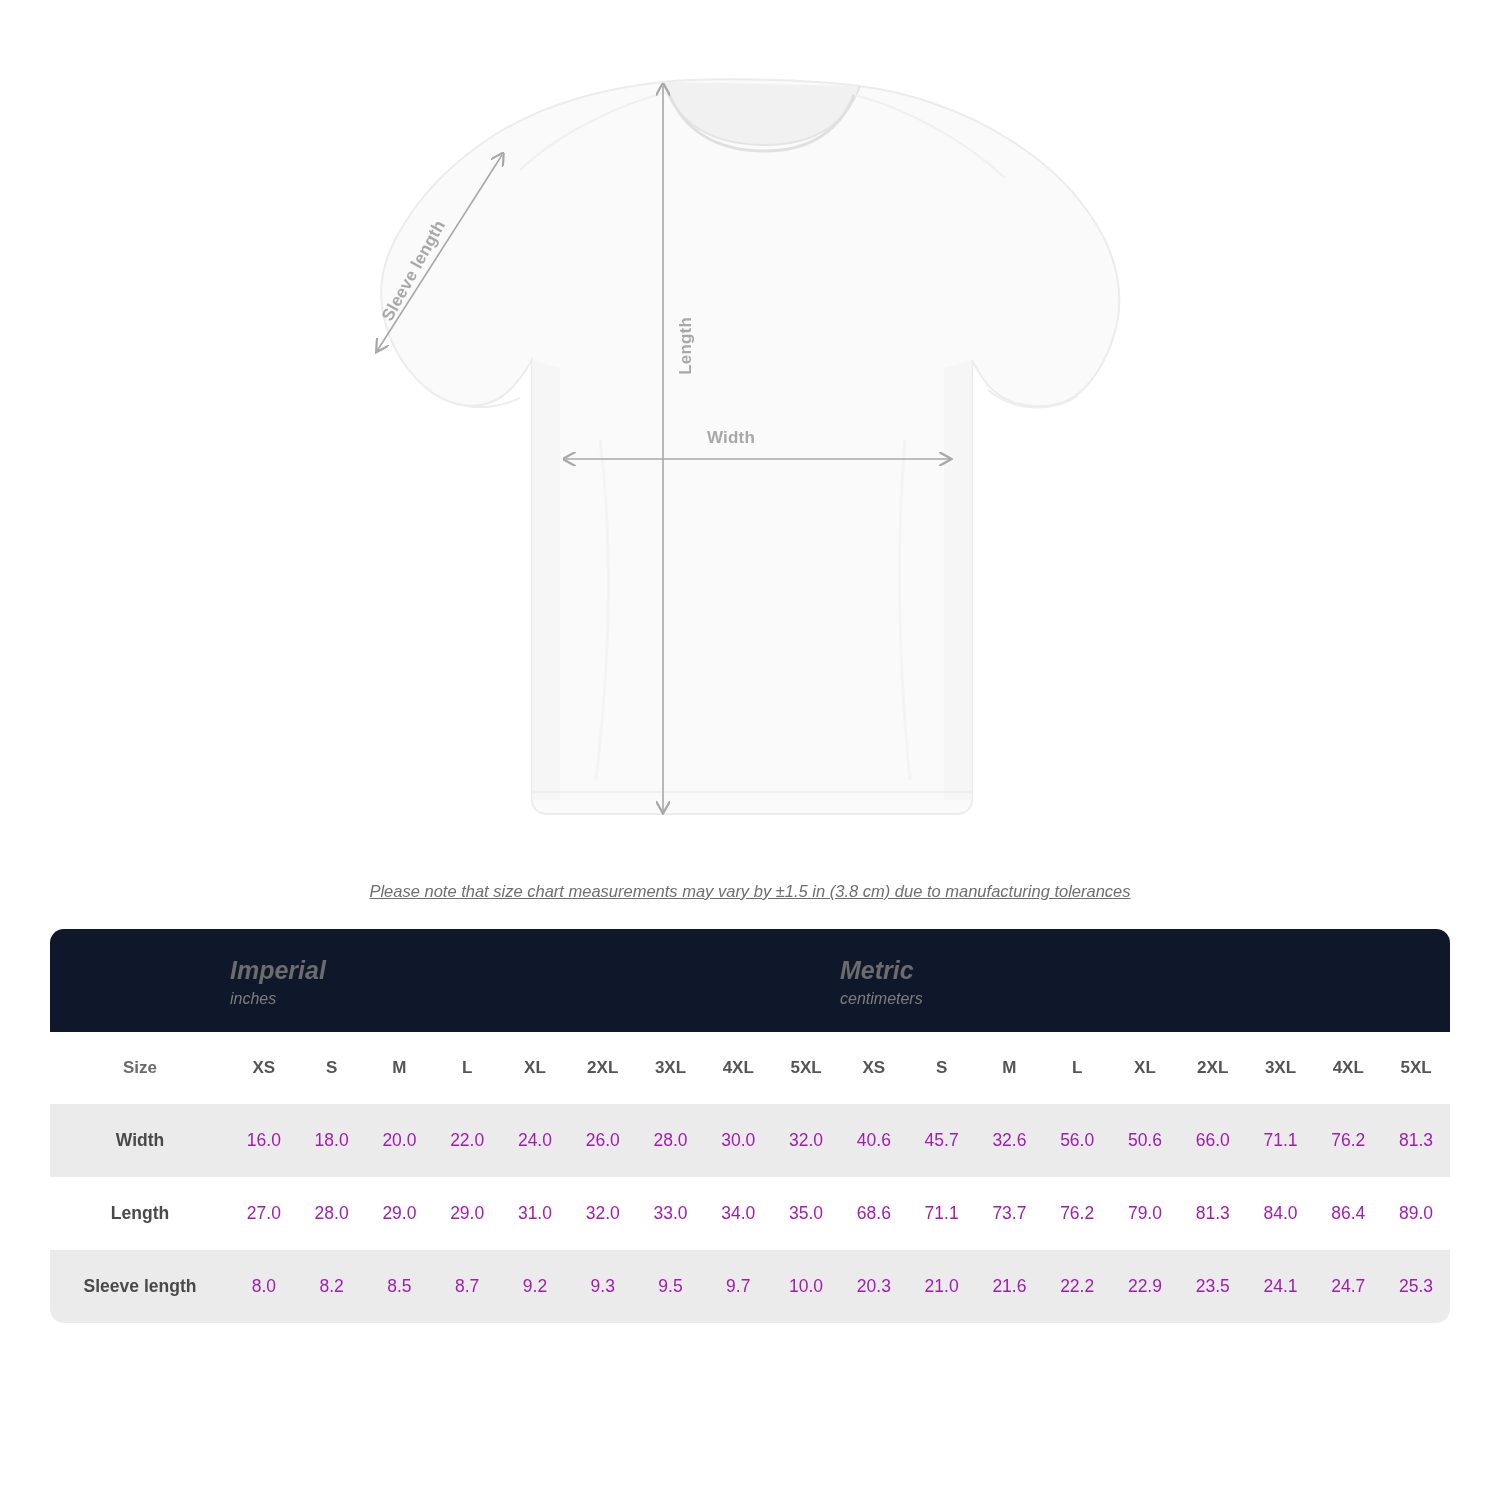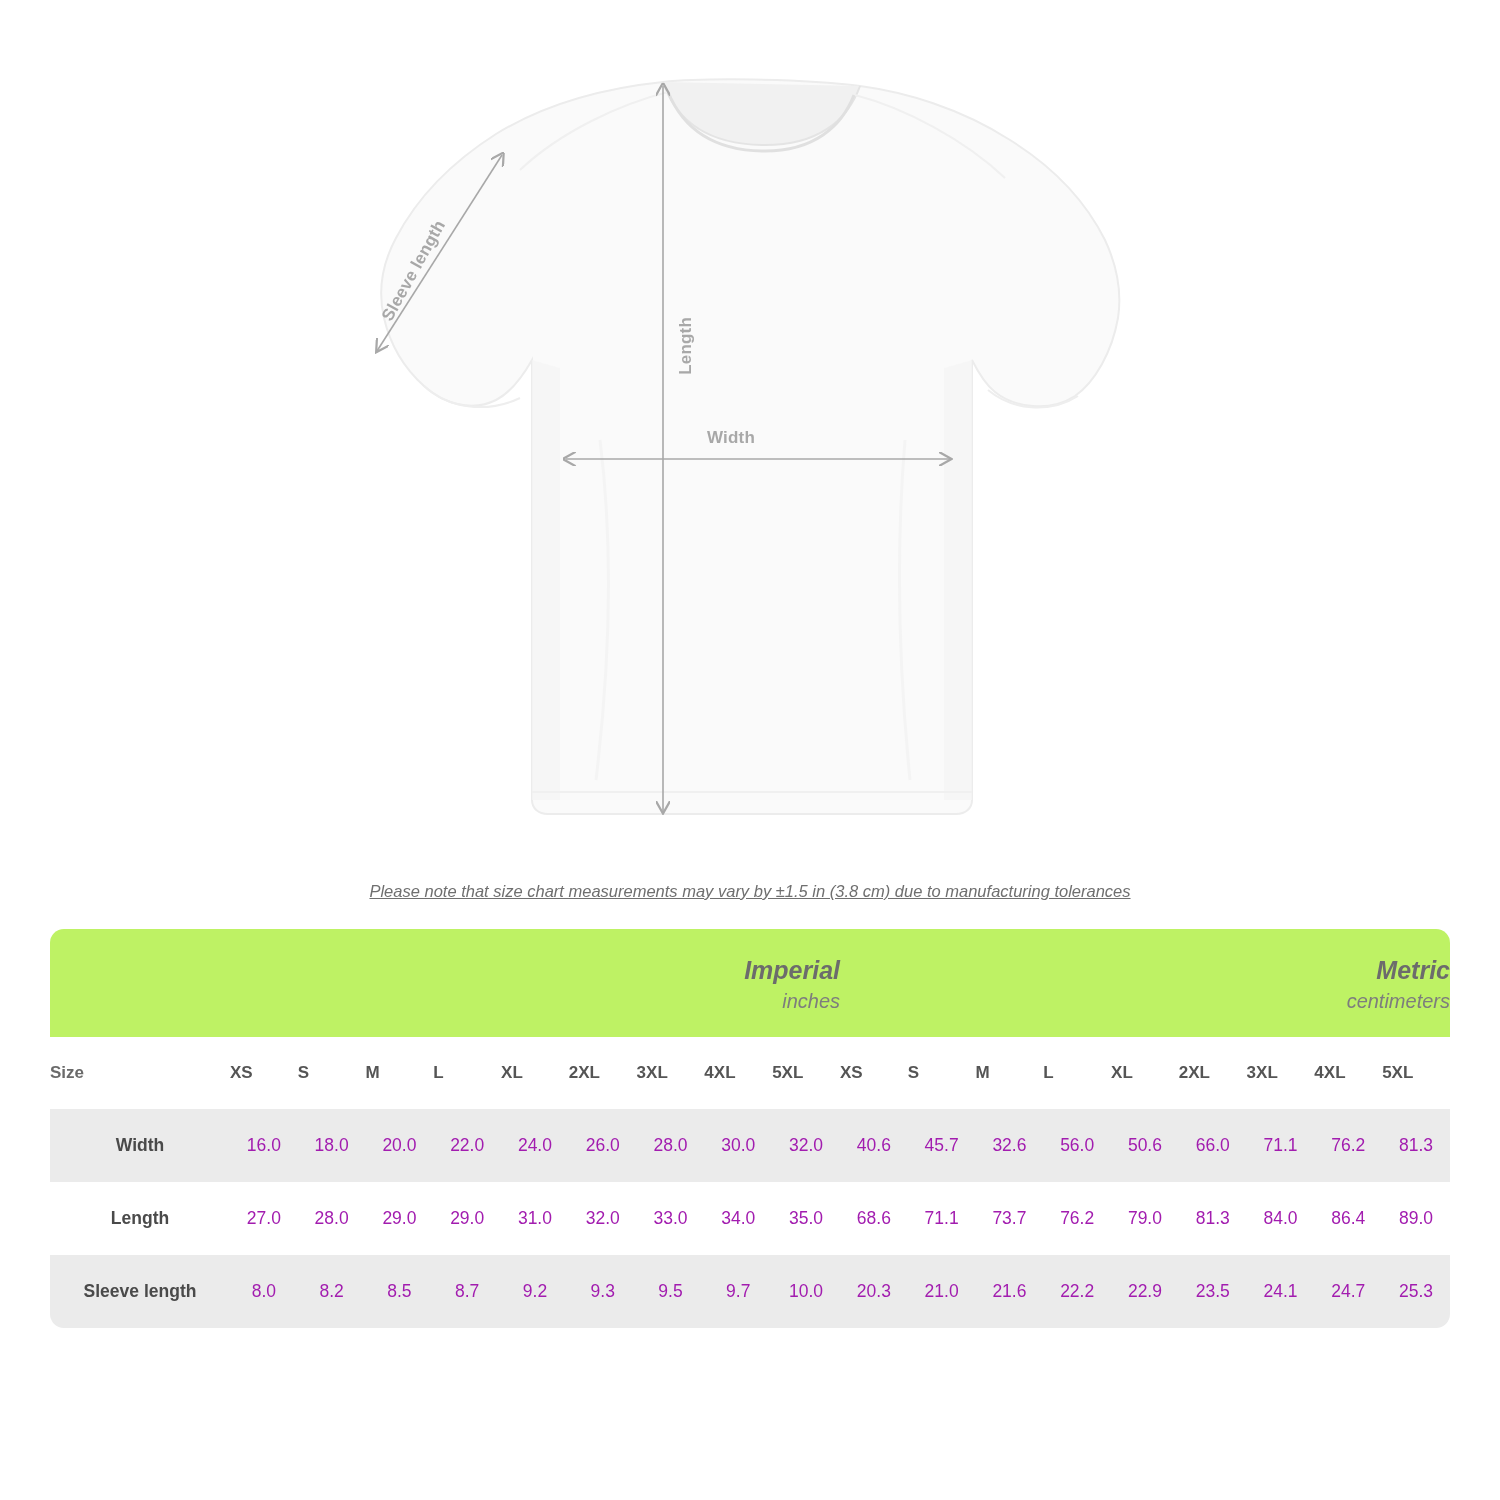"Imperial" .unit-header td { background: #bef264 -> #0f172a; text-align: right -> left }
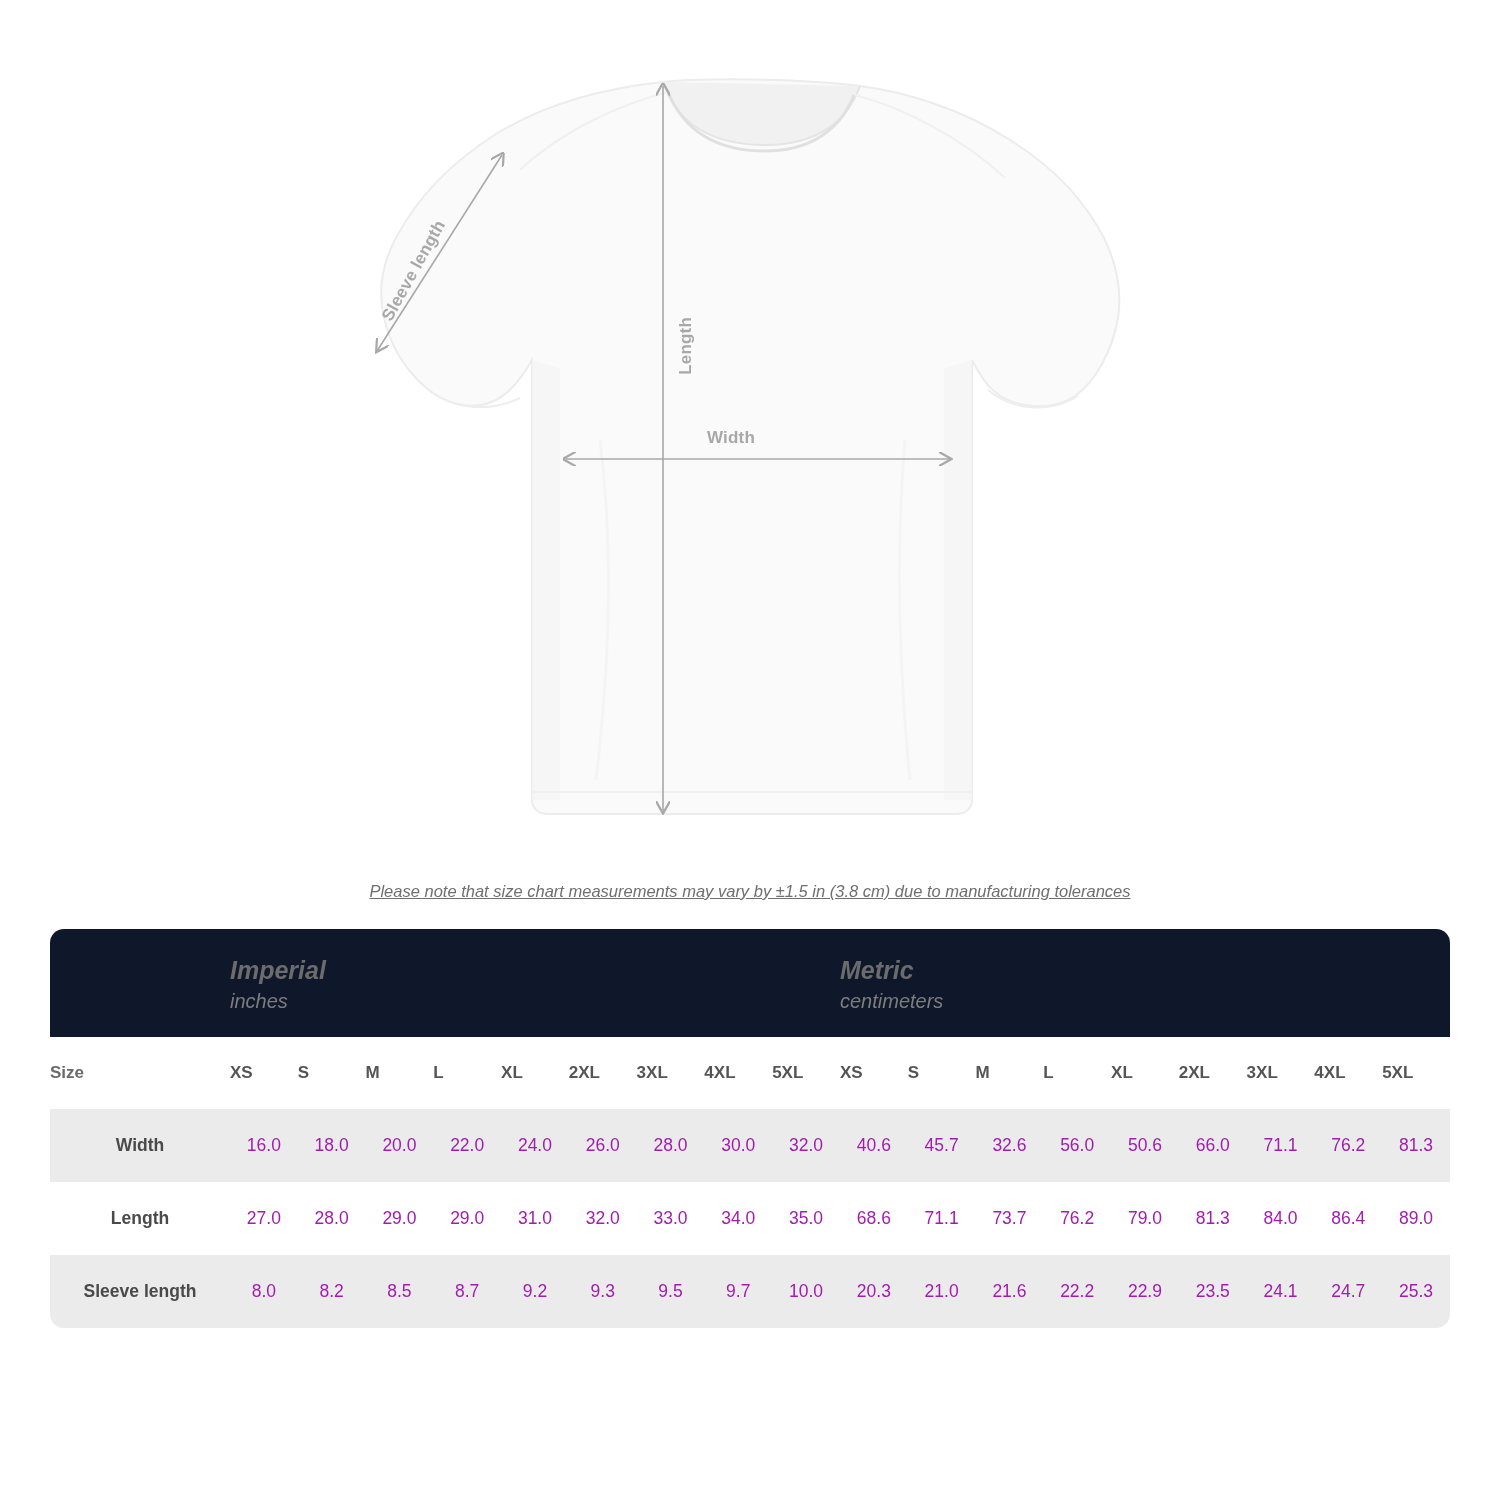"inches" .unit-sub { font-size: 20px -> 16px }
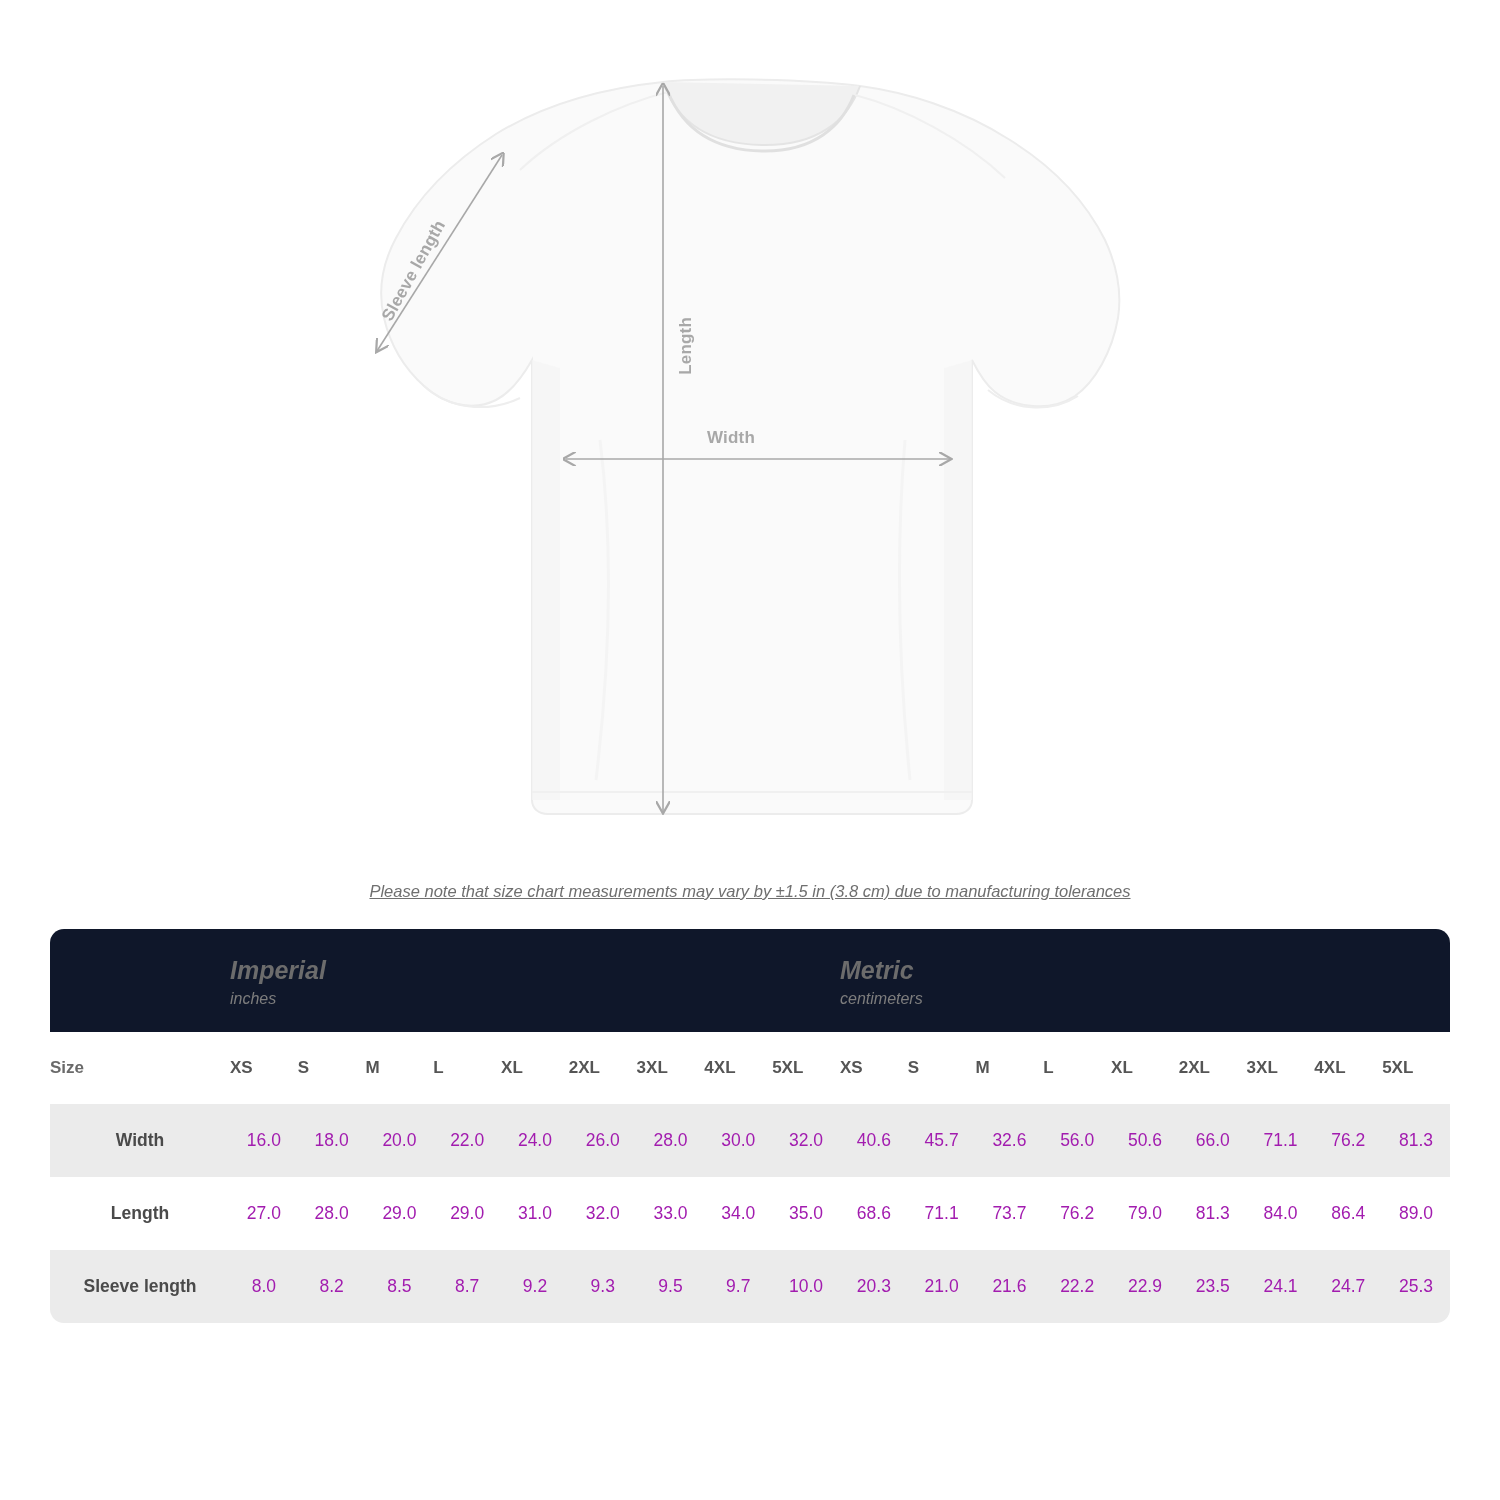"Size" .size-row td { text-align: none -> center }
